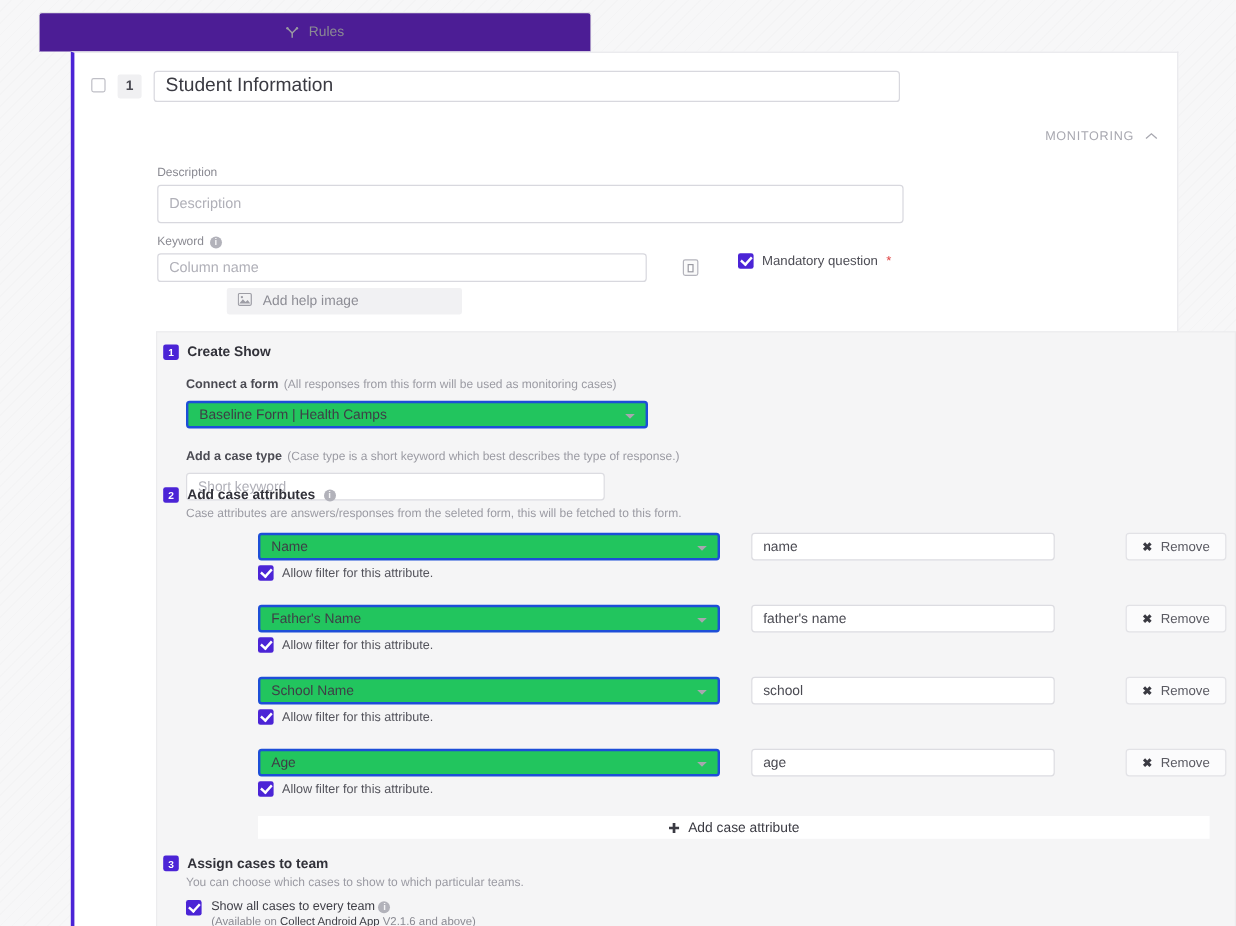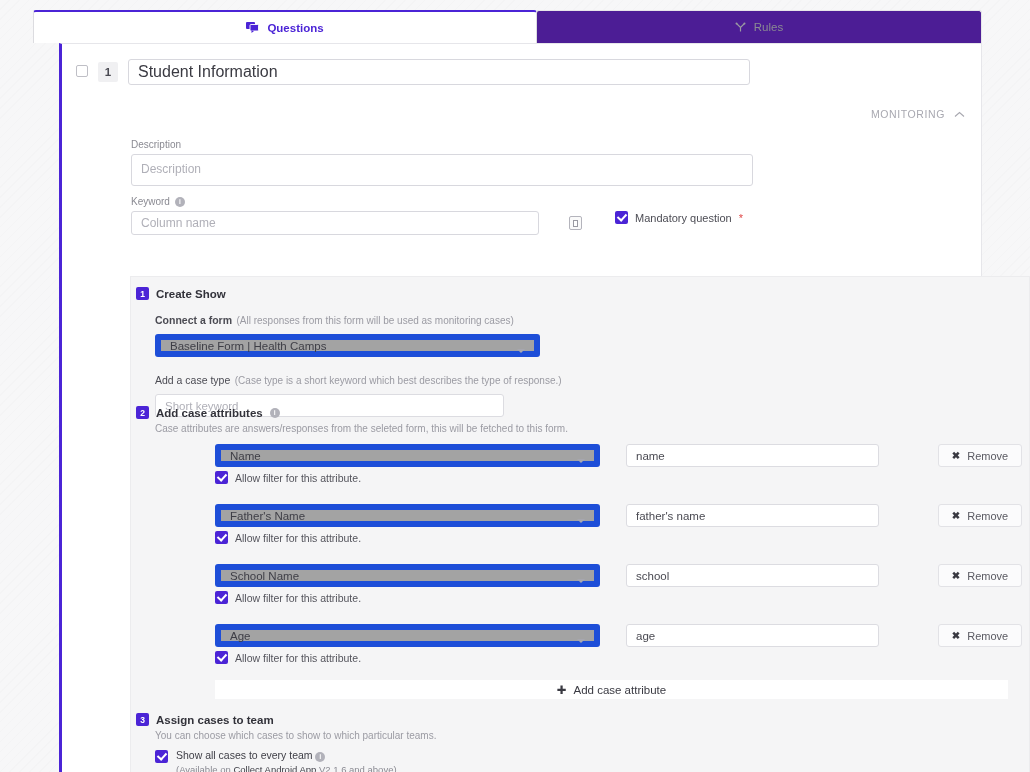"Questions" div.tab { html: <div> <span> <svg> <rect></rect> <rect></rect> <path></path> </svg> </span> <span>Questions</span> </div> -> none }
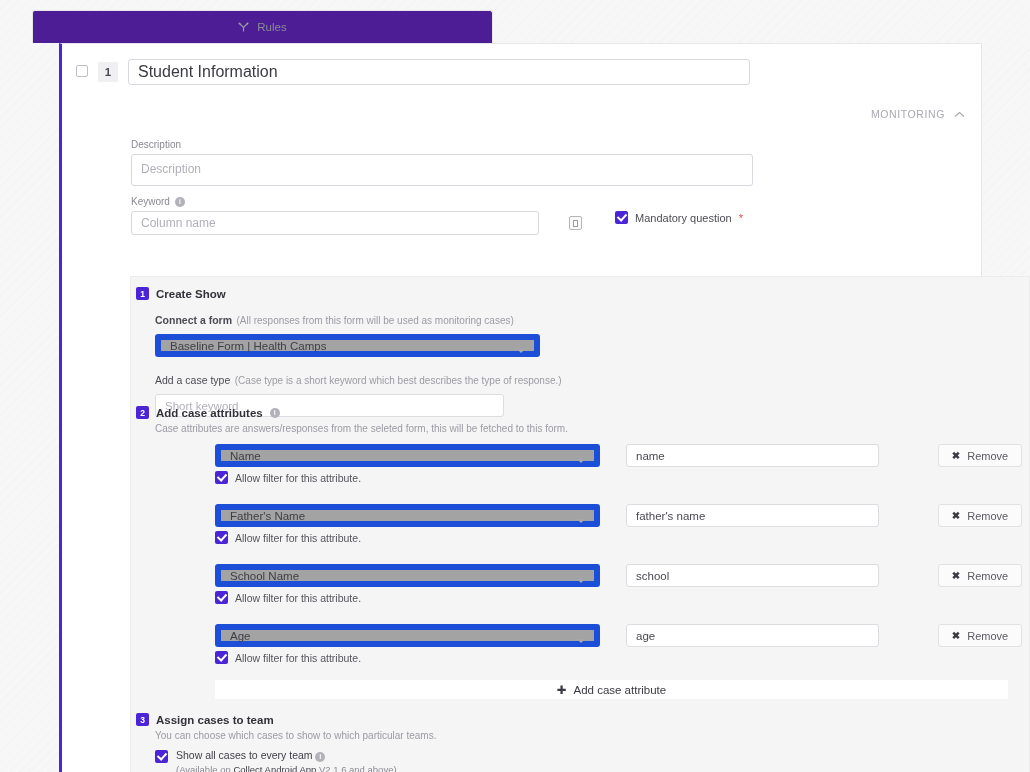"Add help image" button.helpbtn { html: none -> <button> <span> <svg> <rect></rect> <circle></circle> <path></path> </svg> </span> <span>Add help image</span> </button> }
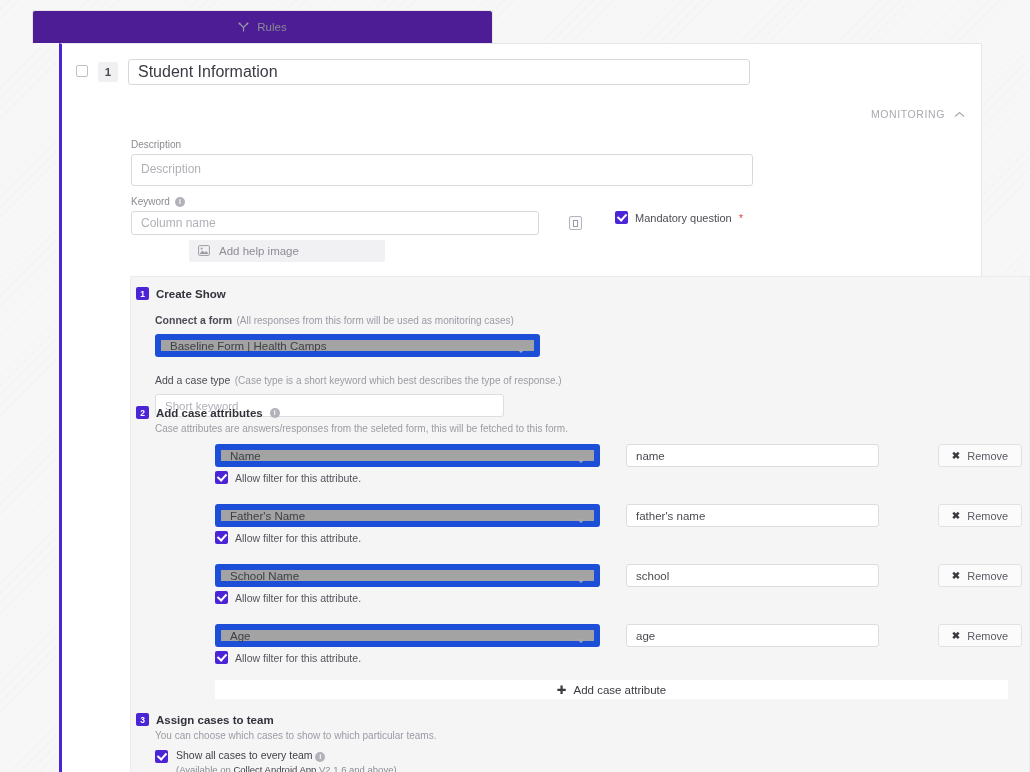"Baseline Form | Health Camps" .select { background: #a3a3a3 -> #22c55e; border: 6px solid #1d4ed8 -> 2px solid #1d4ed8 }
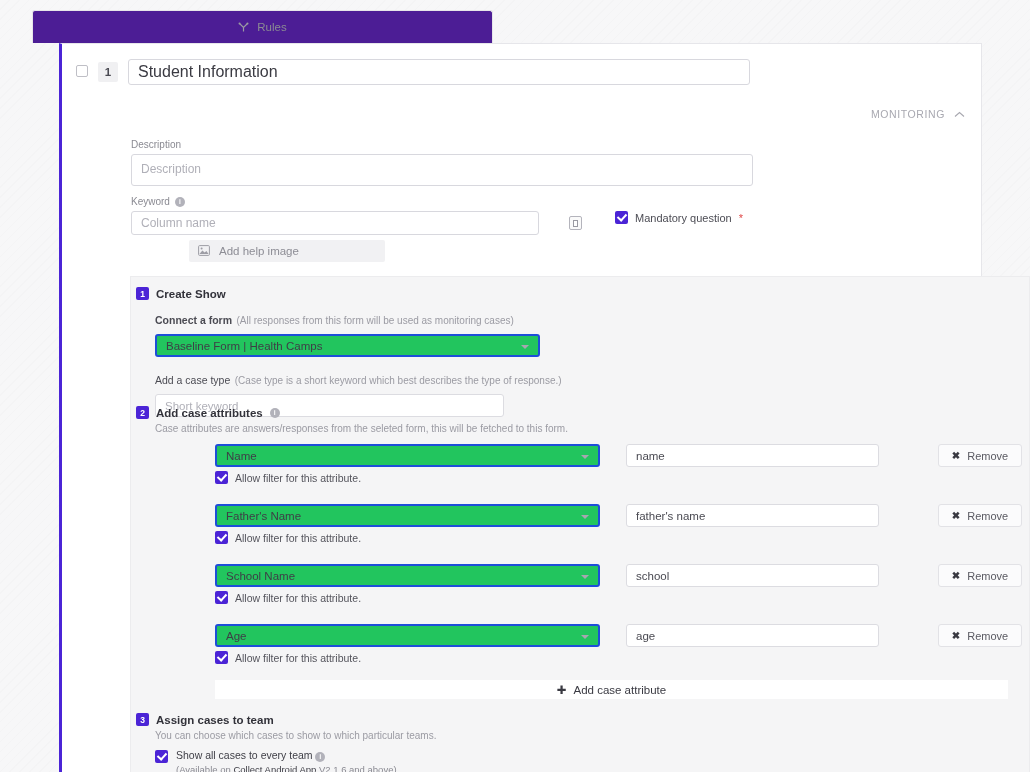"Add a case type" span.sublabel { font-weight: normal -> bold }
